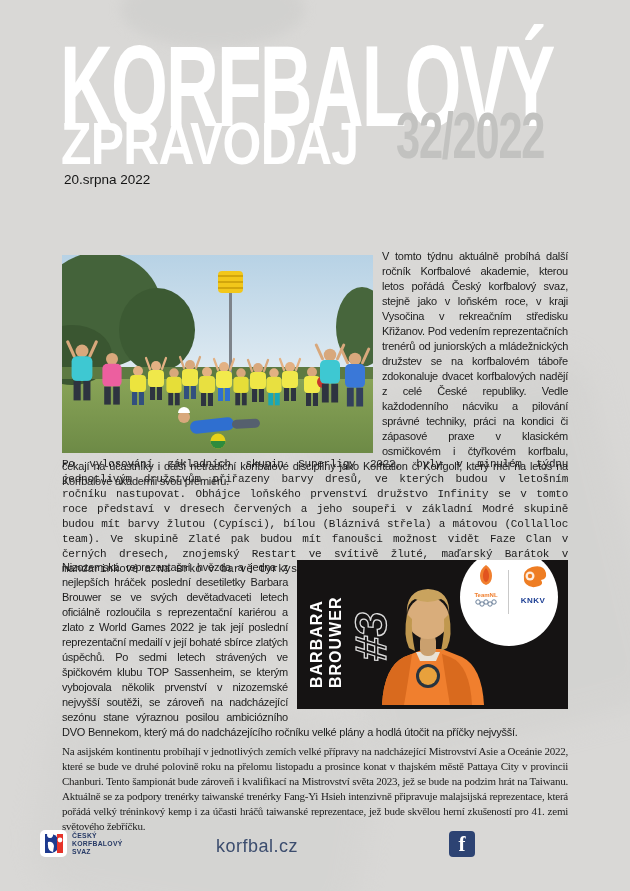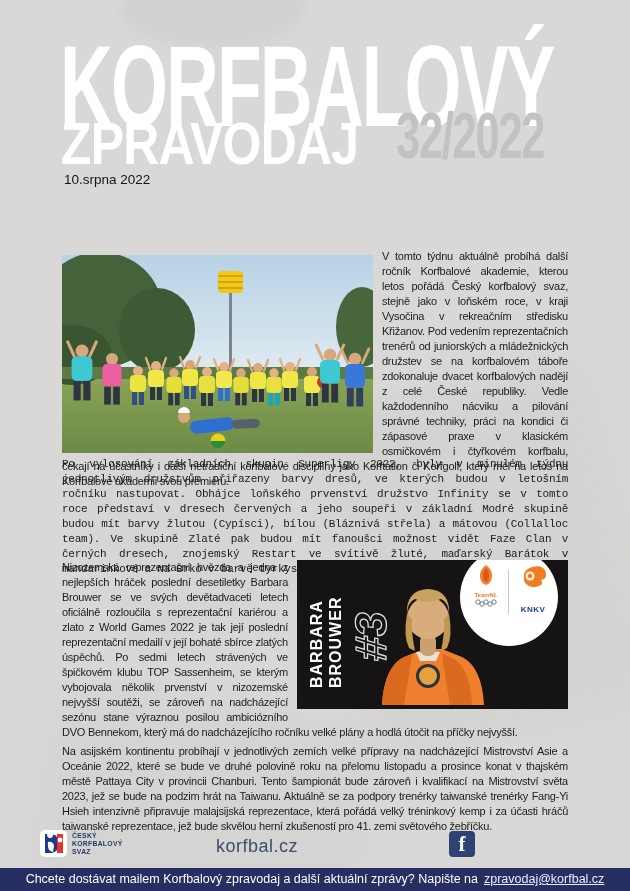"10.srpna 2022" div.mast-date { text: 10.srpna -> 20.srpna }
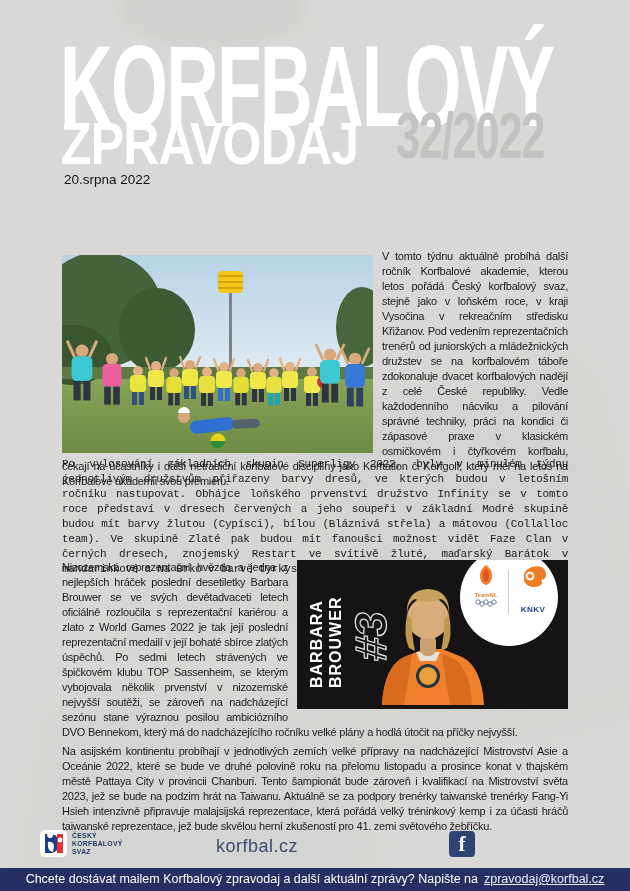"KNKV" .lg-knkv .word { margin-top: 11px -> 2px }
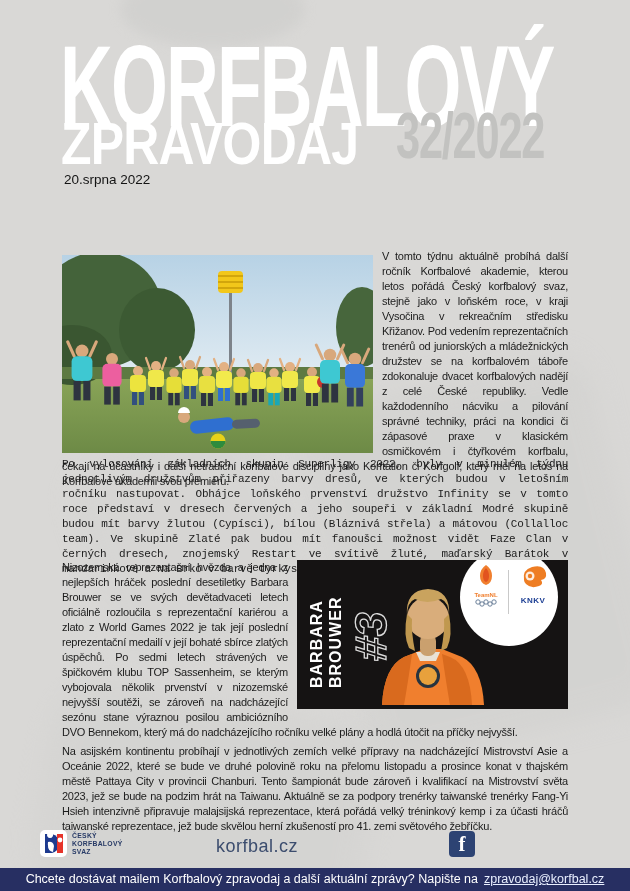"Na asijském kontinentu probíhají v" .sect-asia { font-family: none -> Liberation Serif, serif }
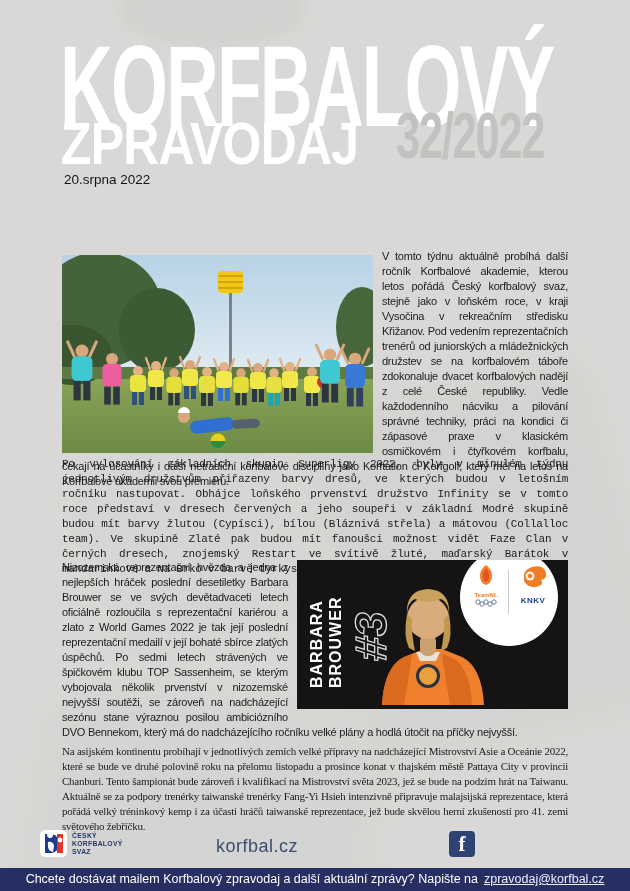"Chcete dostávat mailem Korfbalový" div.subscribe-bar { html: <div> <span>Chcete dostávat mailem Korfbalový zpravodaj a další aktuální zprávy? Napište na</span><span></span><a>zpravodaj@korfbal.cz</a> </div> -> none }
